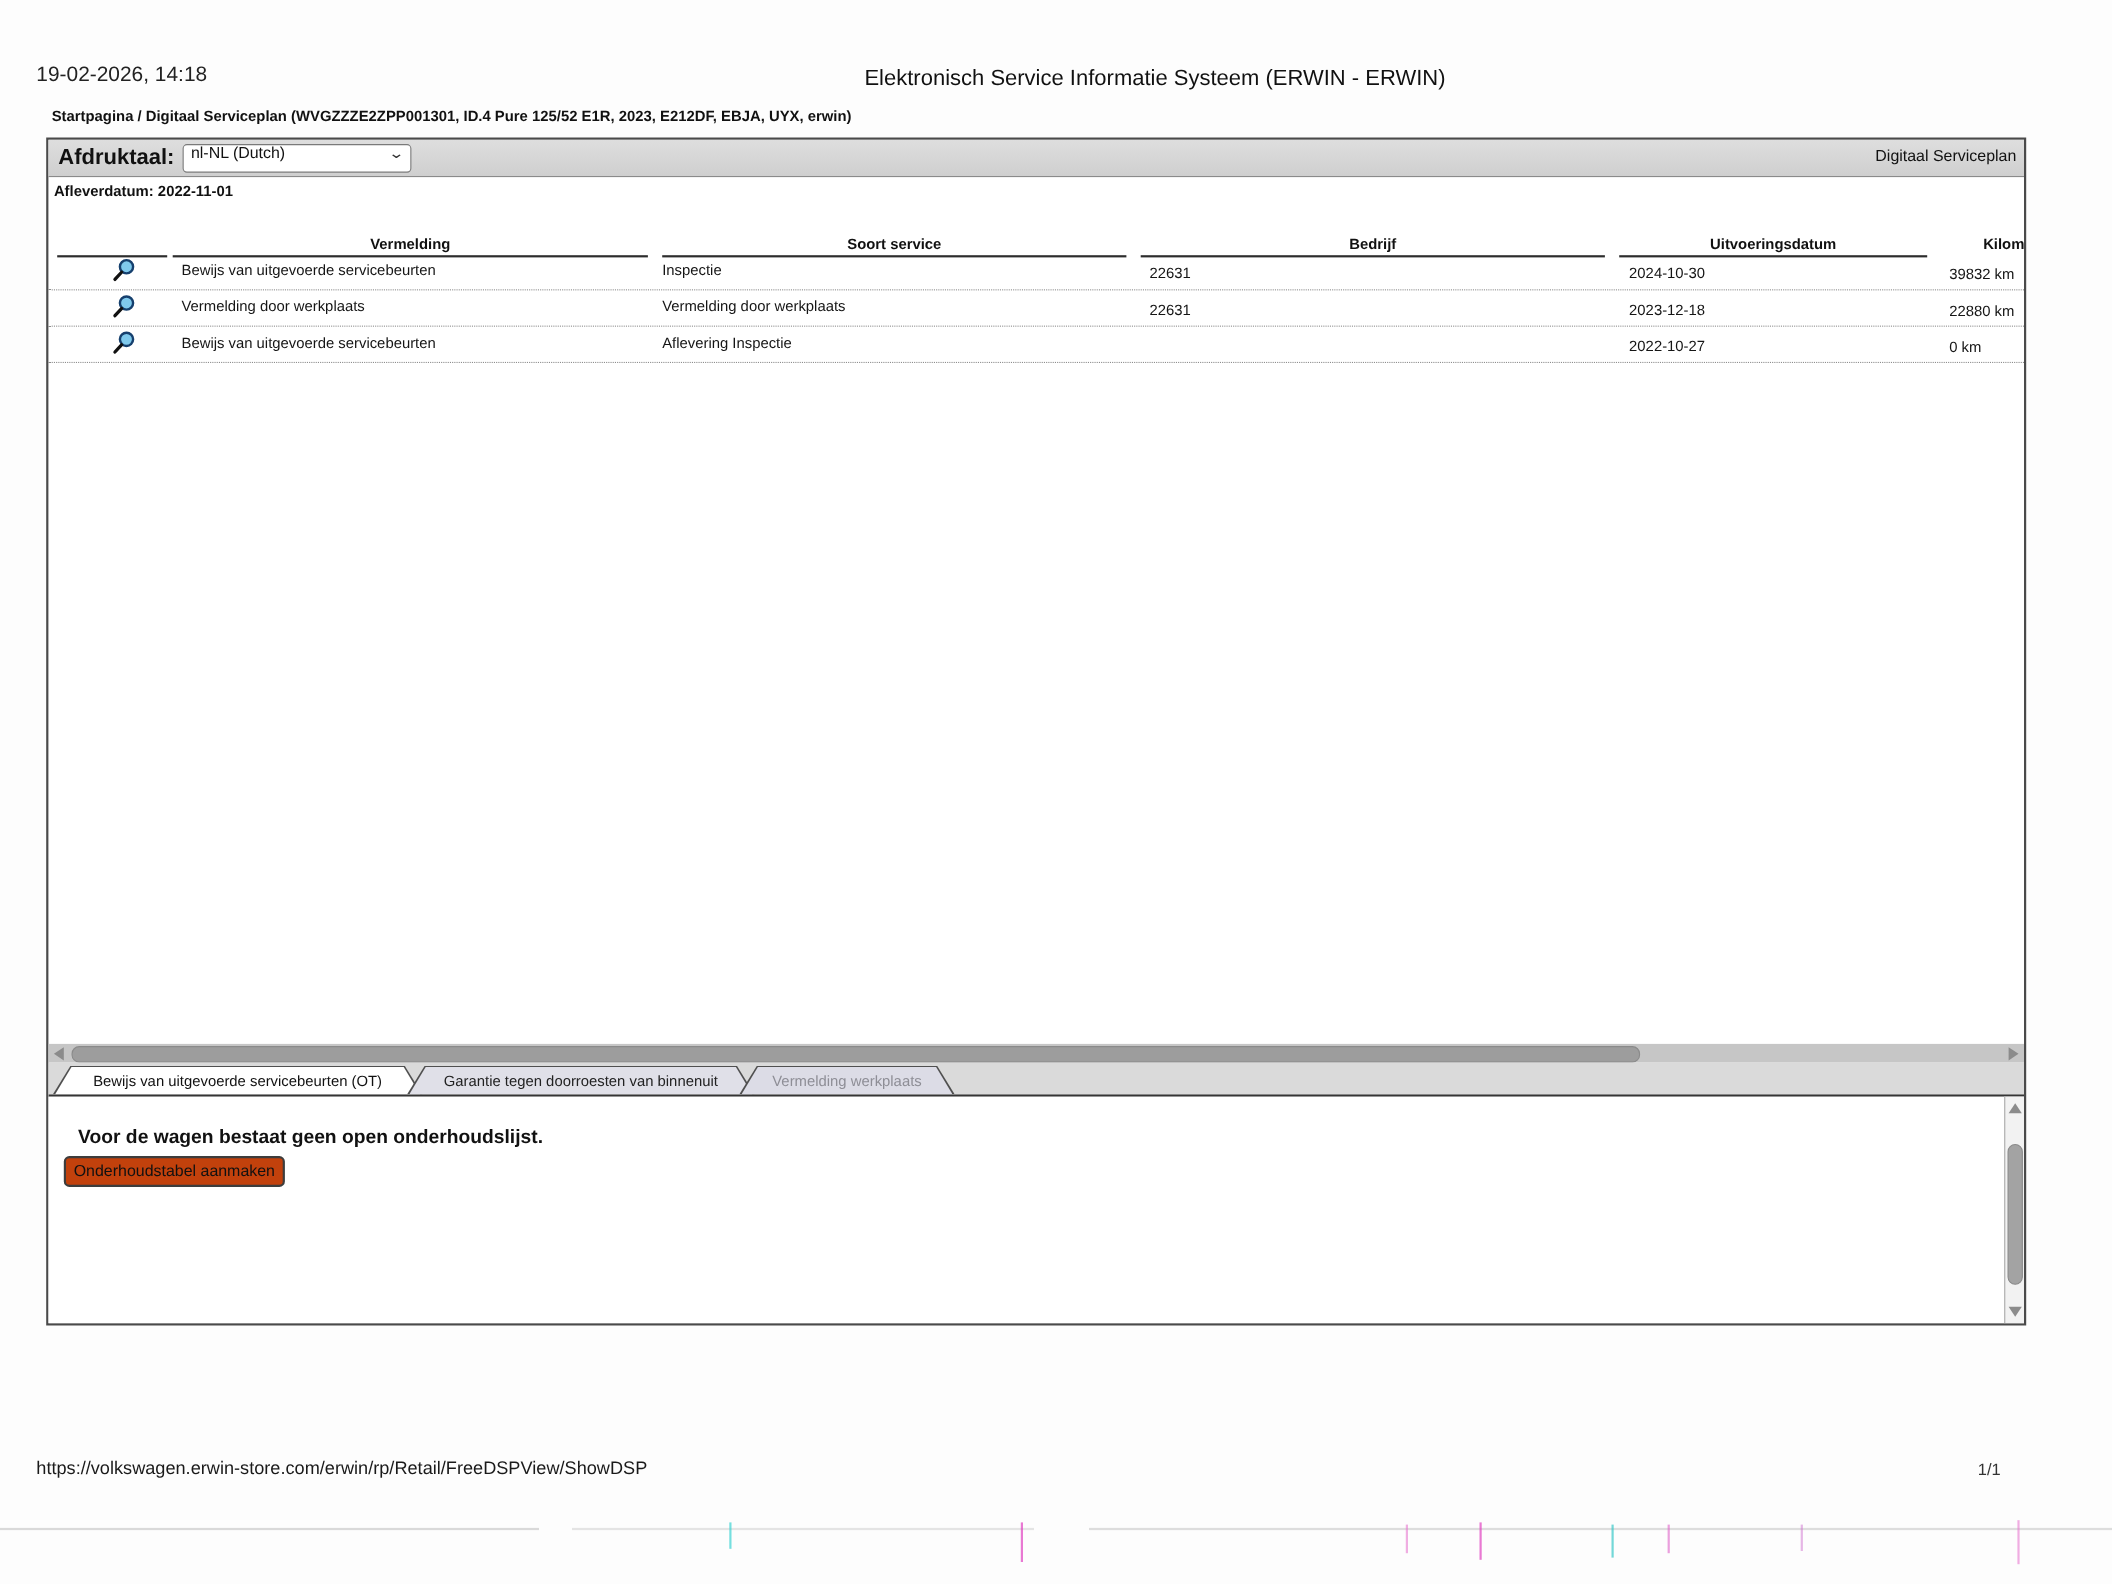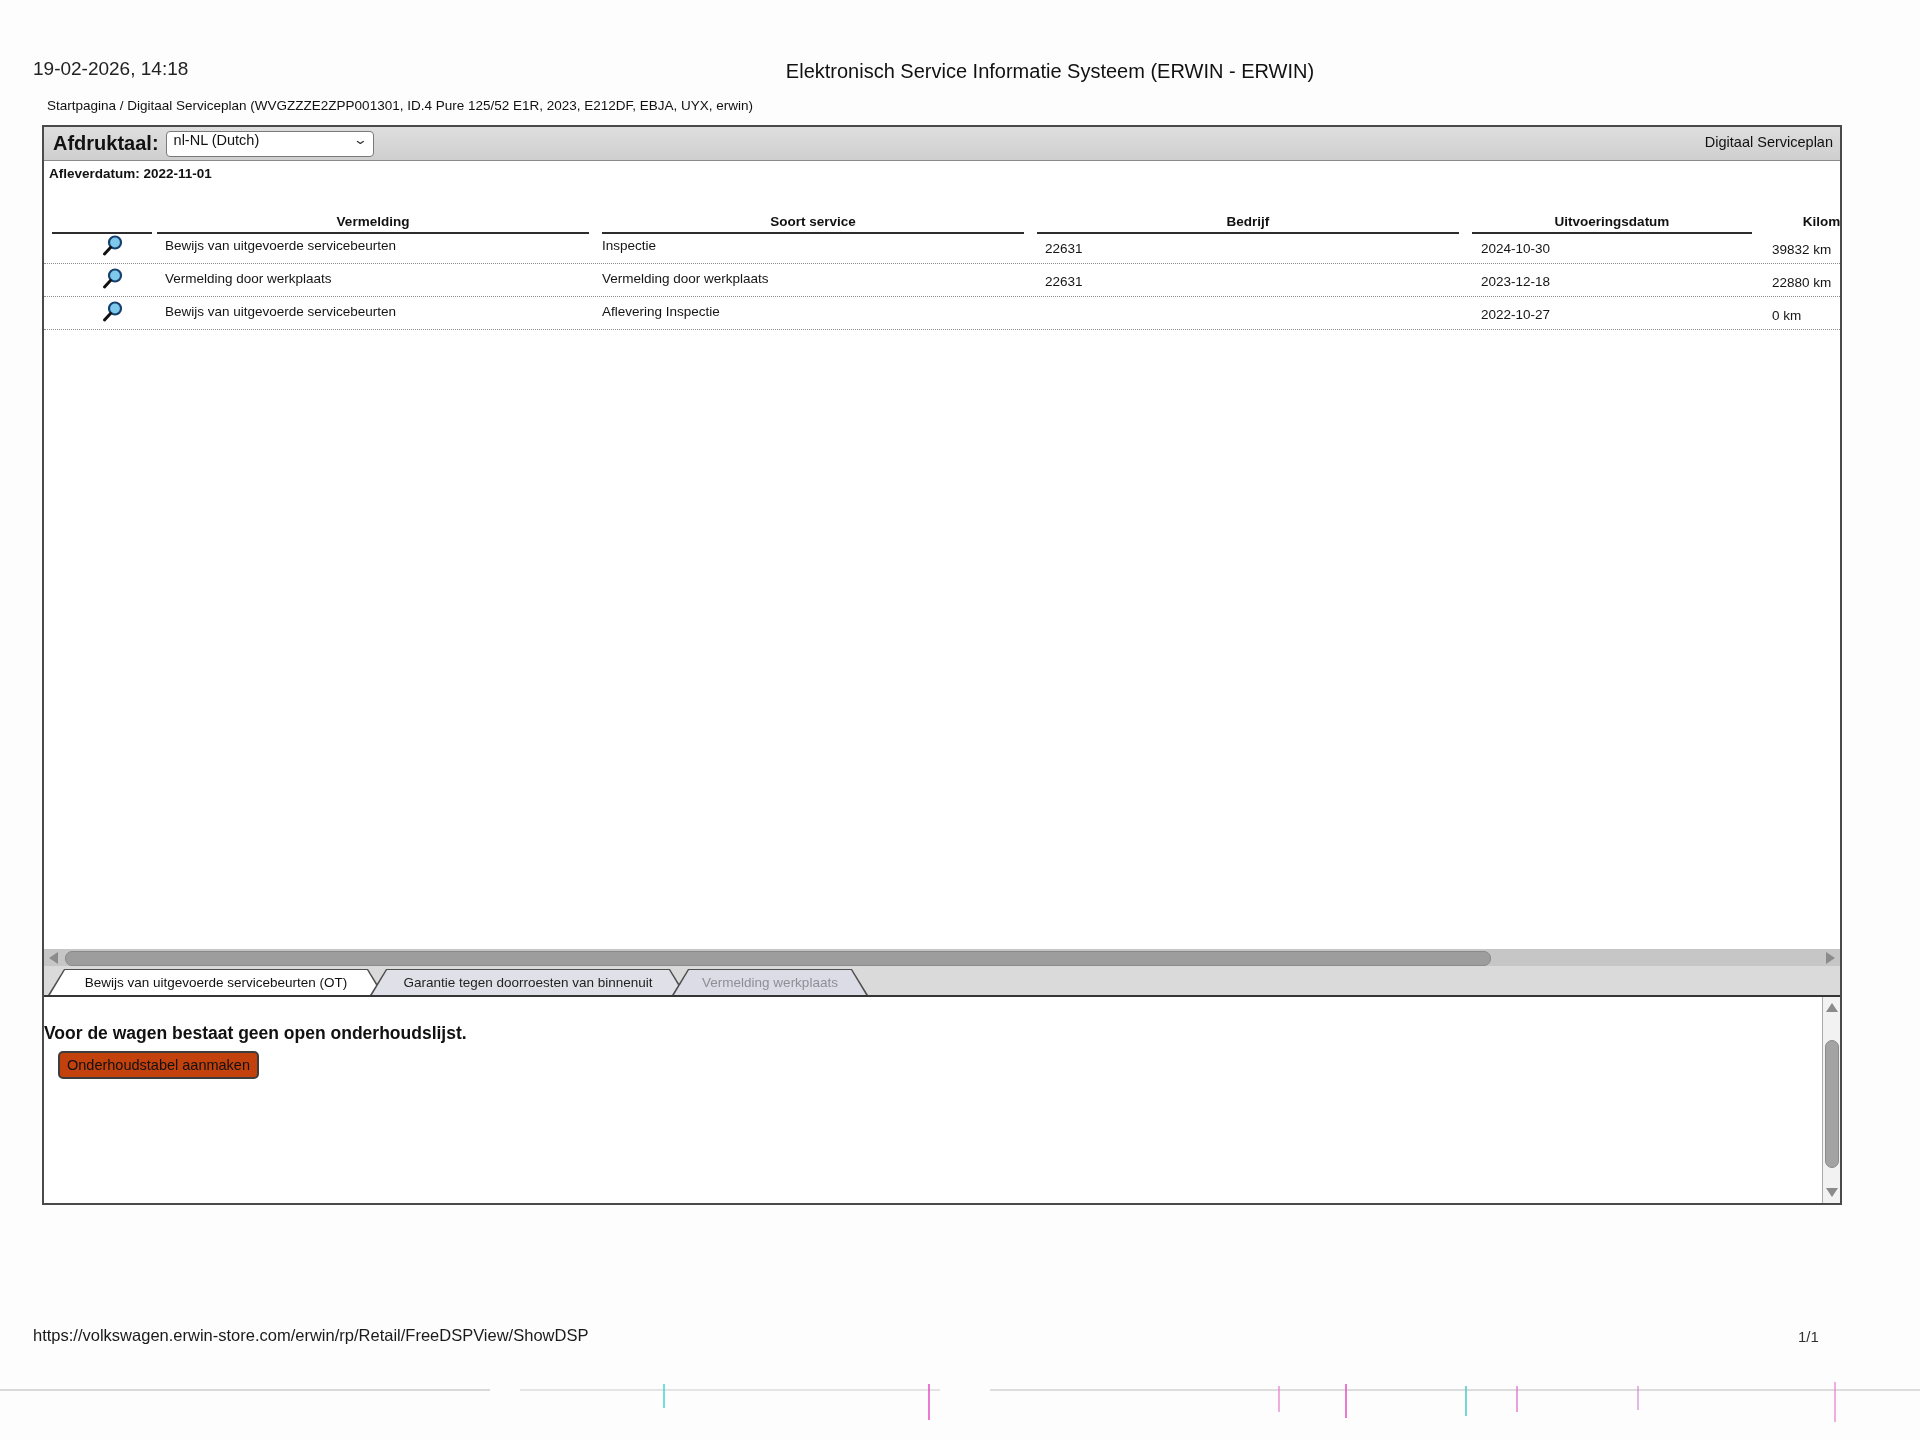"Startpagina / Digitaal Serviceplan" .breadcrumb { font-weight: normal -> bold }
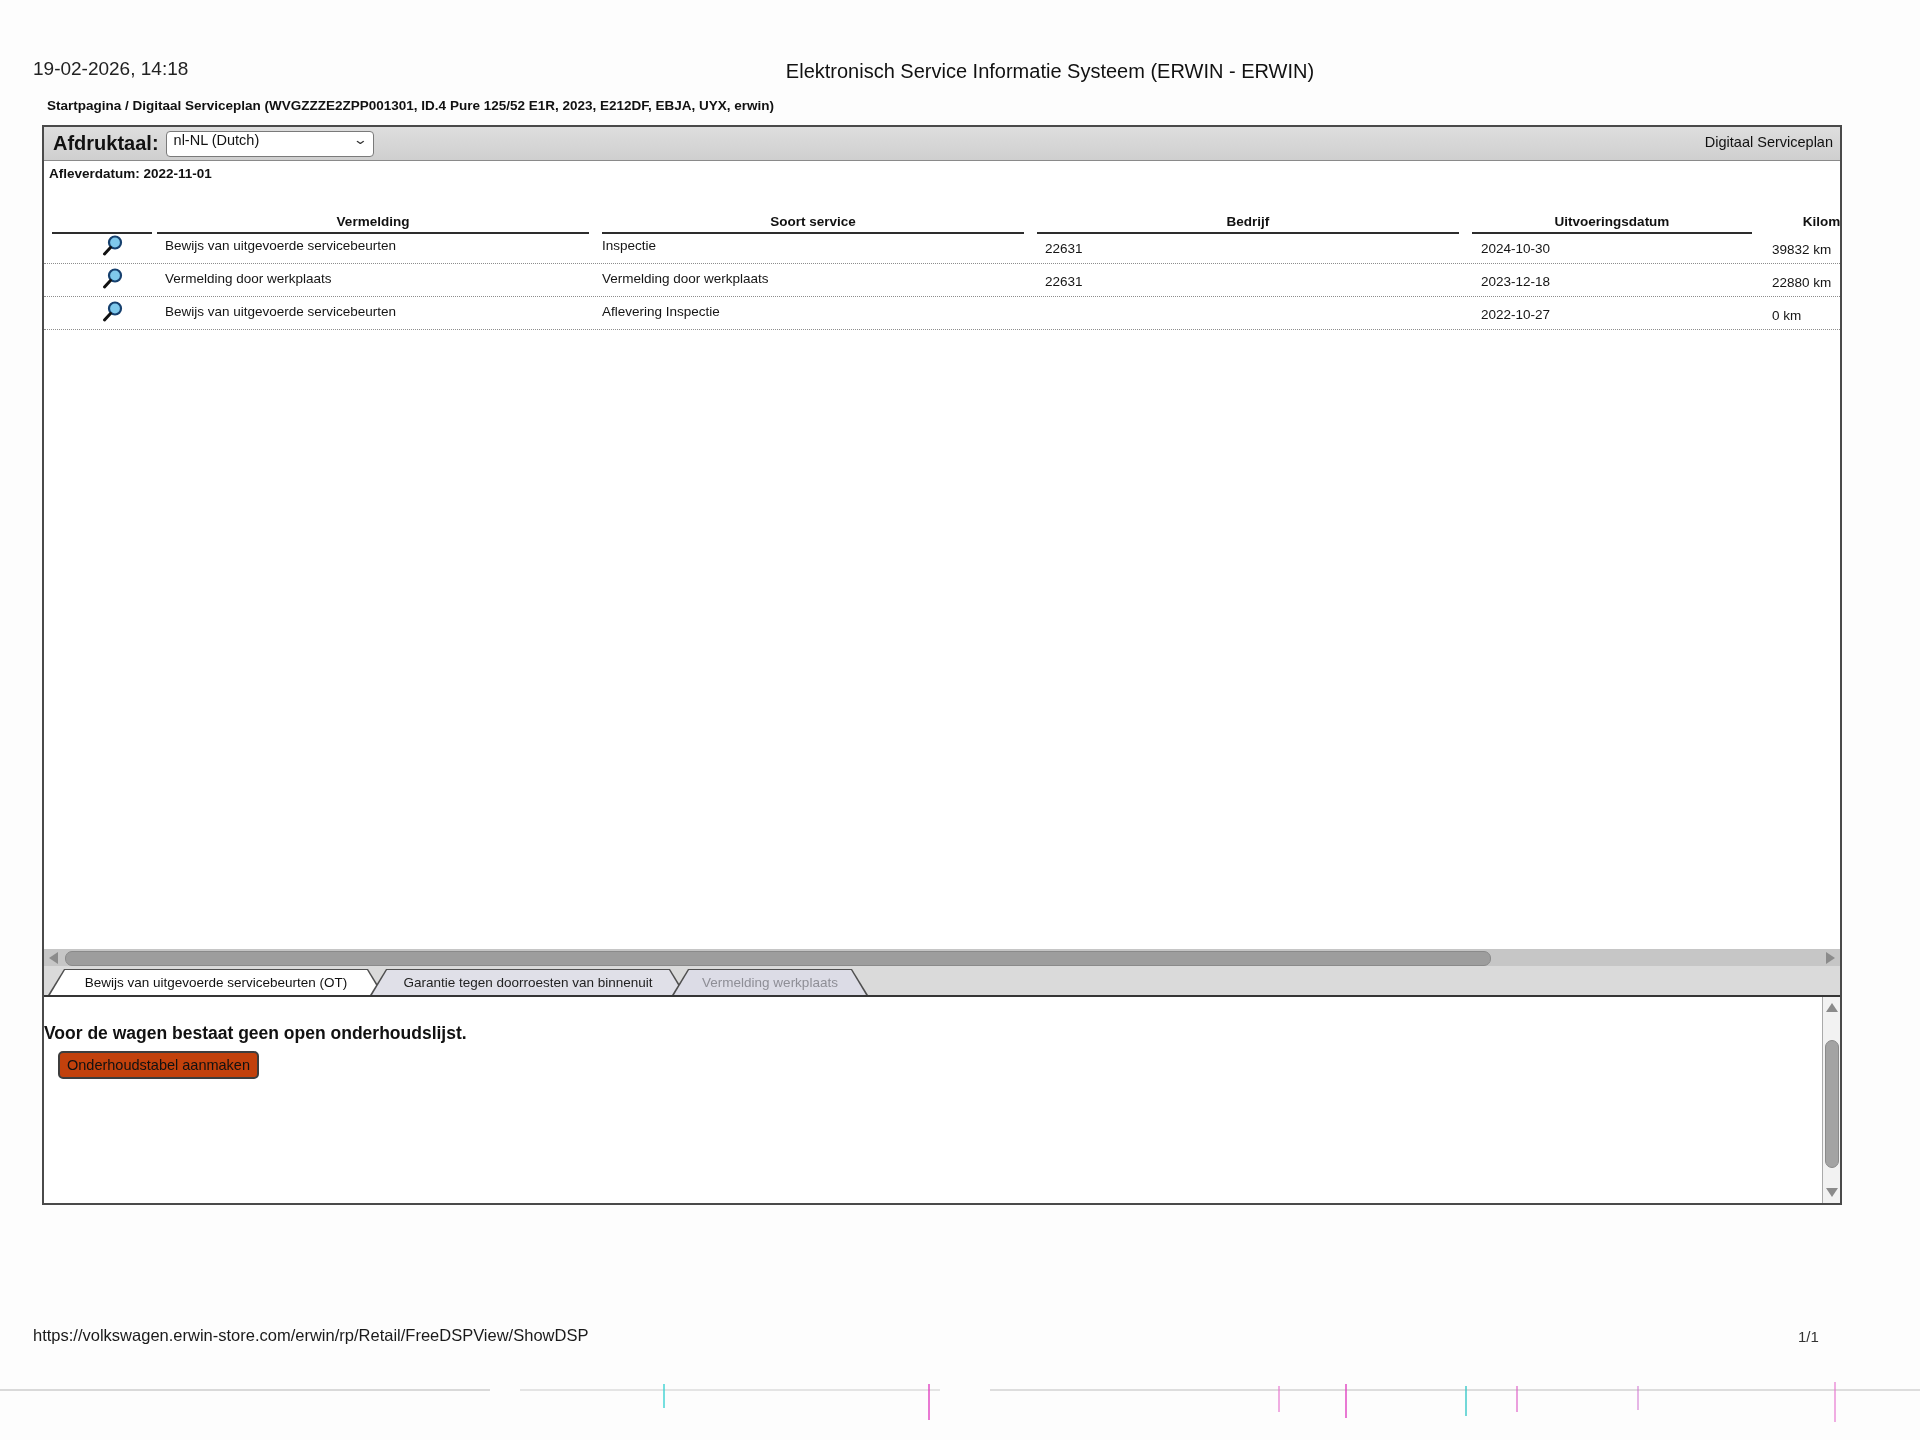"Voor de wagen bestaat geen" .no-list-msg { left: 0 -> 27px }
